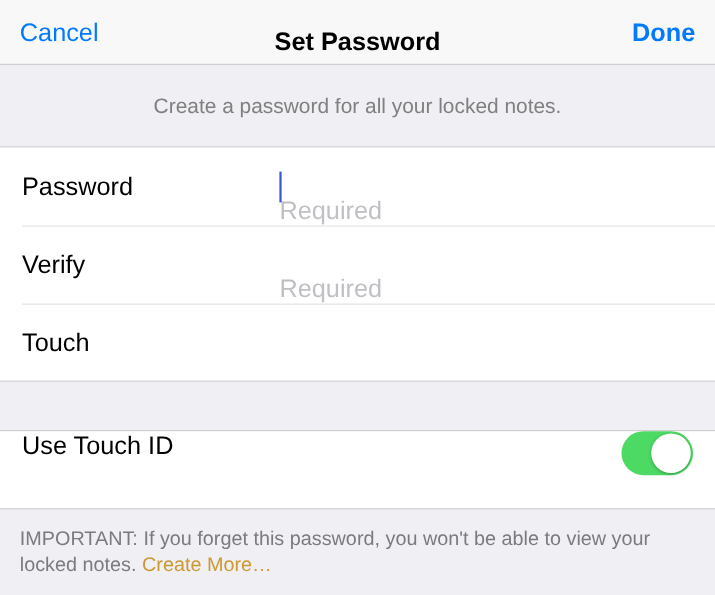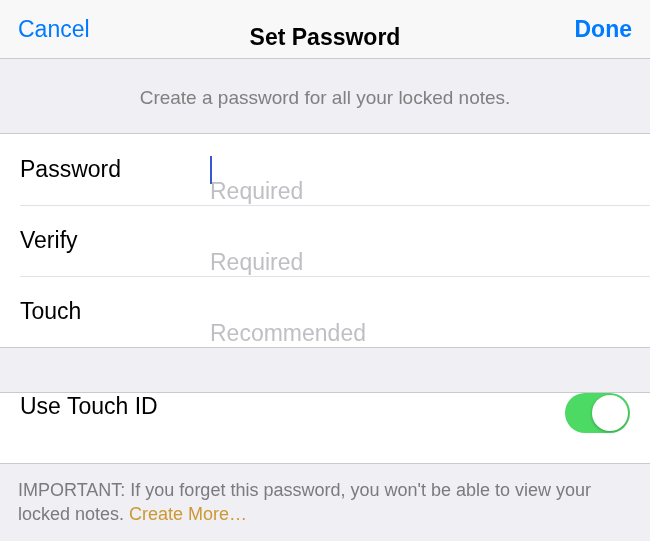"Password" .row { gap: none -> 44px }
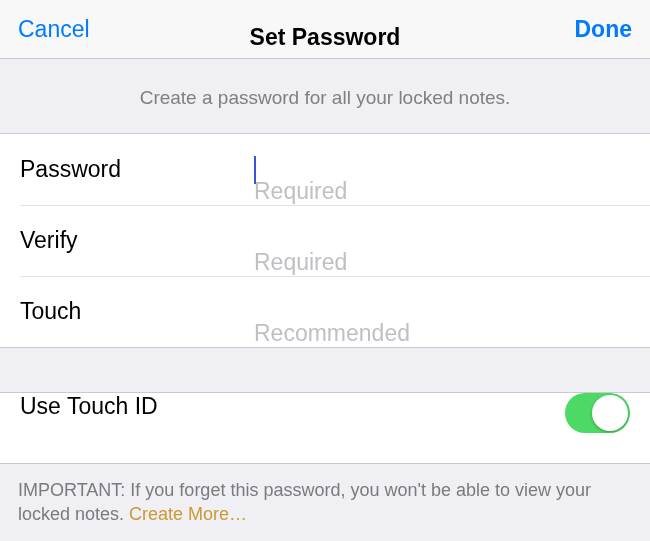"Recommended" input.row-input { html: <input> -> none }
